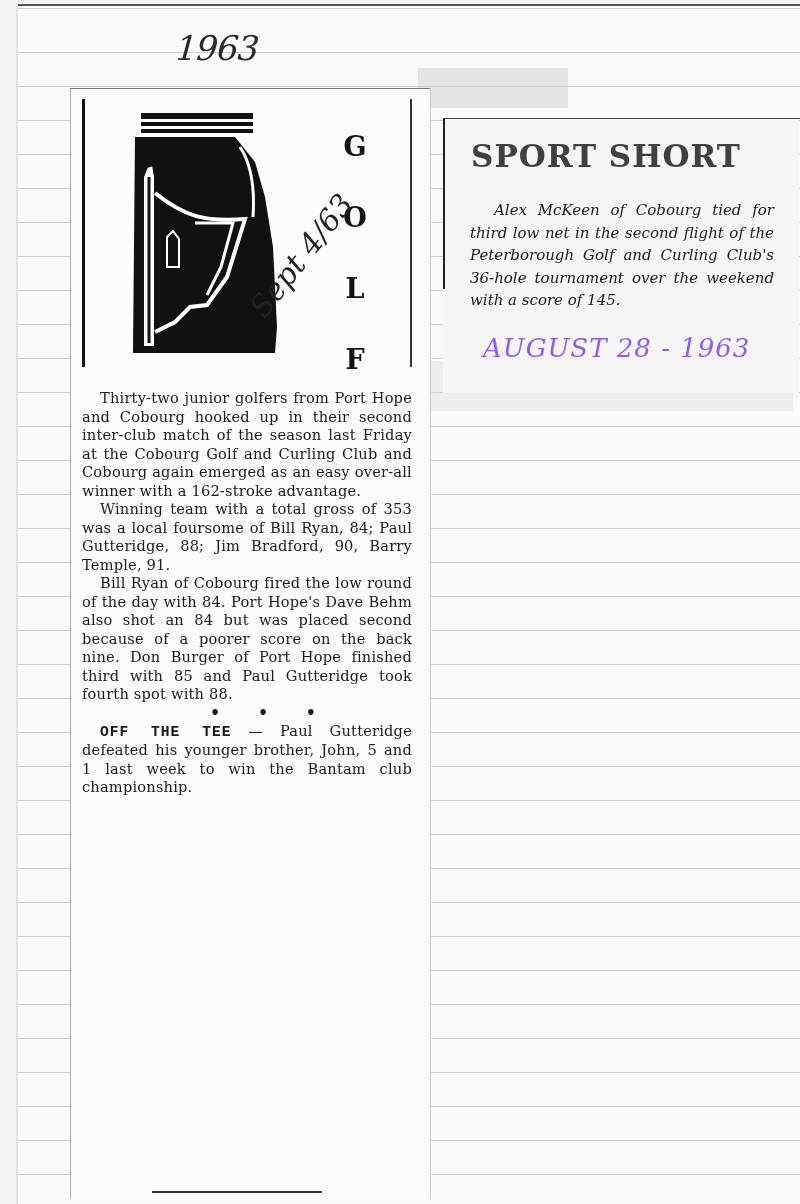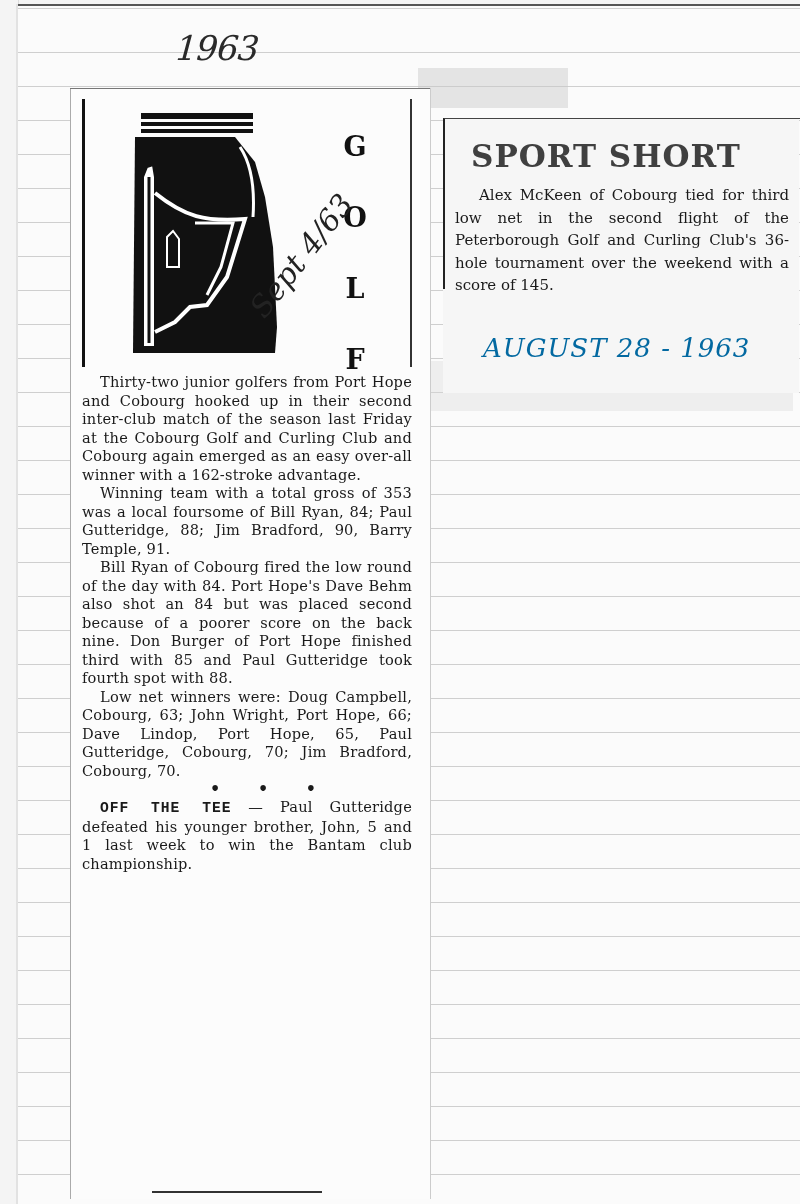"Alex McKeen of Cobourg tied" .sport-body p { font-style: none -> italic; margin: 0 -> 15px }
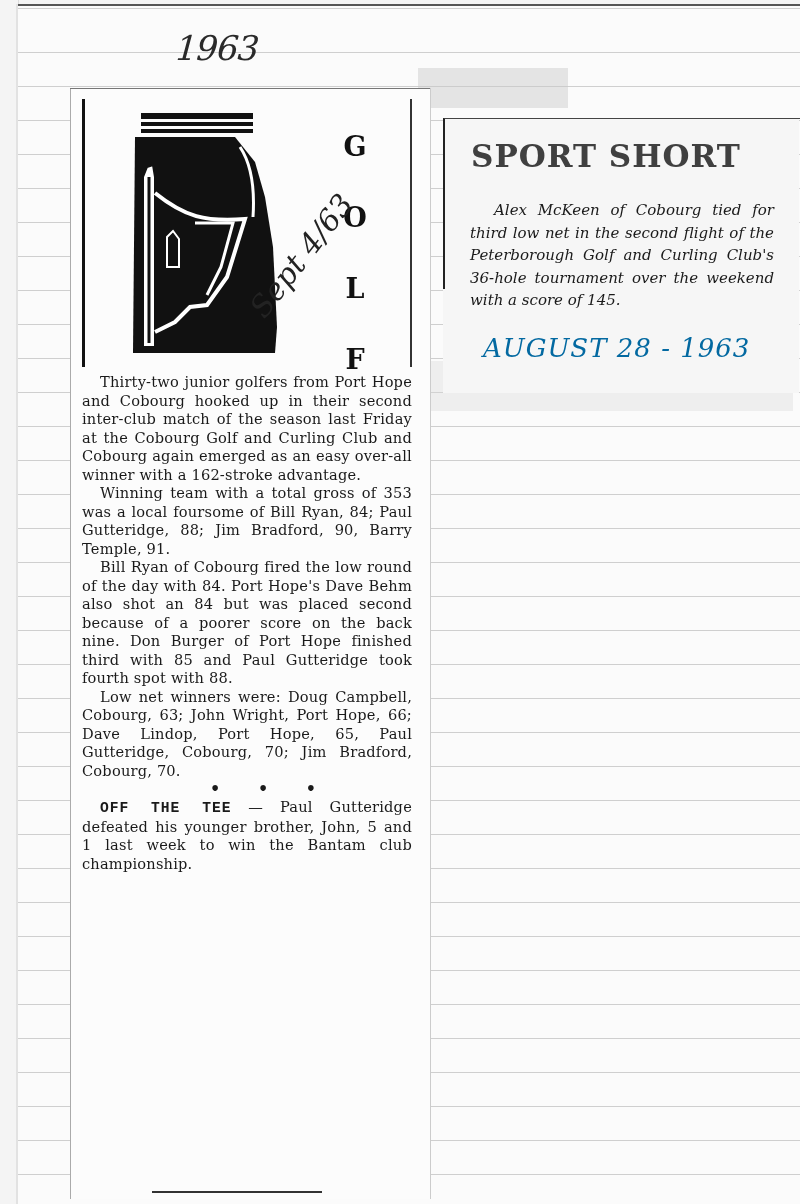"AUGUST 28 - 1963" .aug-note { color: #0369a1 -> #8b5cf6 }
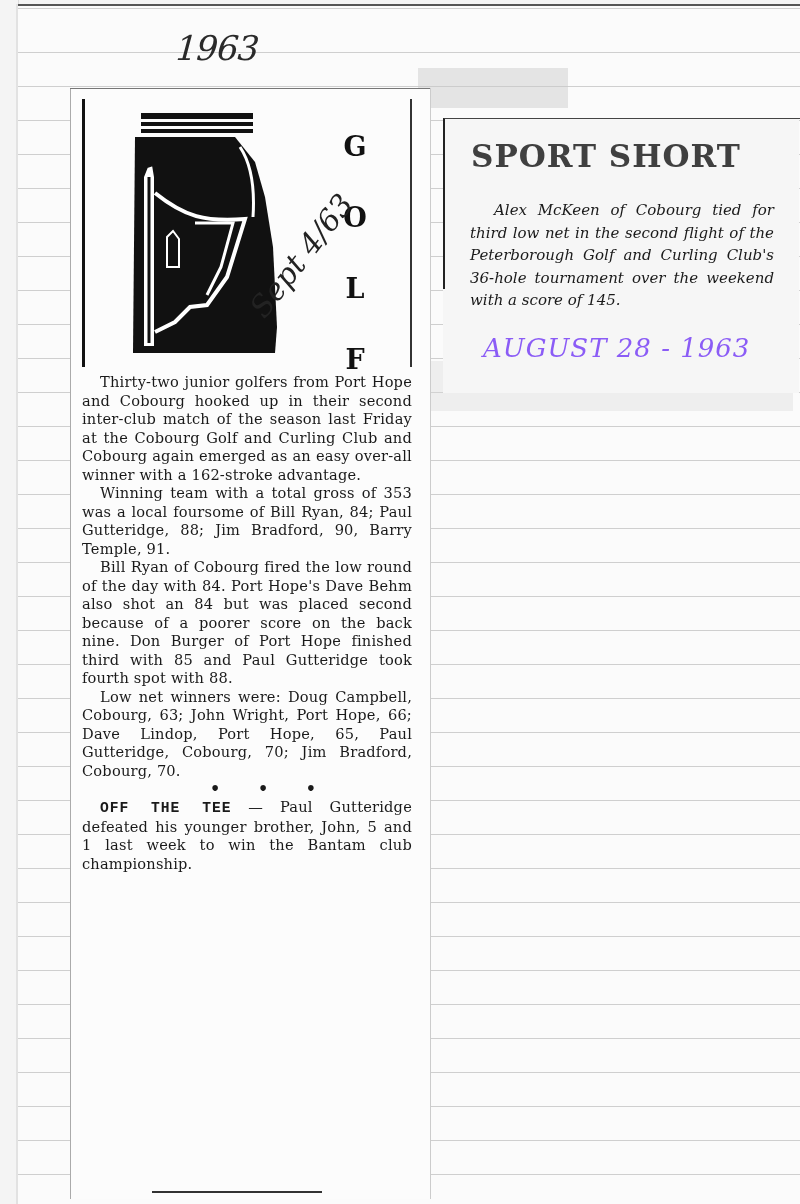"Thirty-two junior golfers from Port" .golf-body { top: 284px -> 300px }
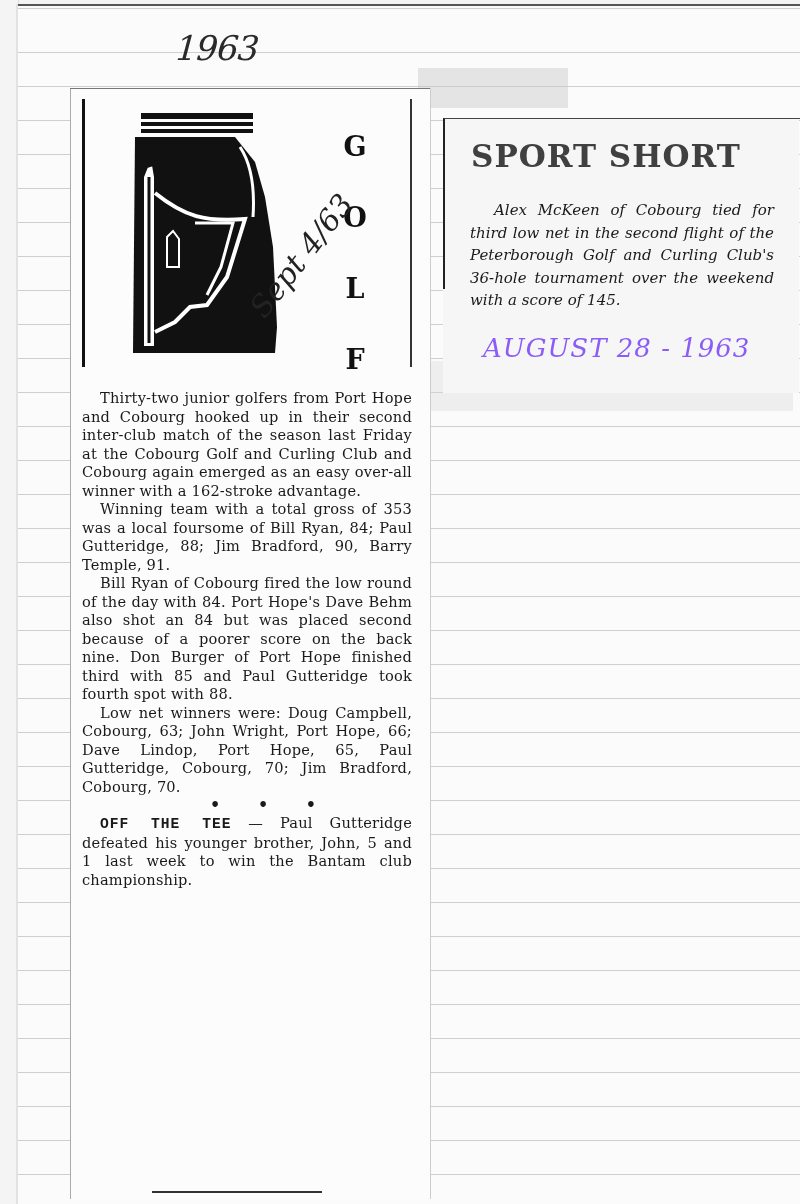"Low net winners were: Doug" p { html: <p>Low net winners were: Doug Campbell, Cobourg, 63; John Wright, Port Hope, 66; Dave Lindop, Port Hope, 65, Paul Gutteridge, Cobourg, 70; Jim Bradford, Cobourg, 70.</p> -> none }
